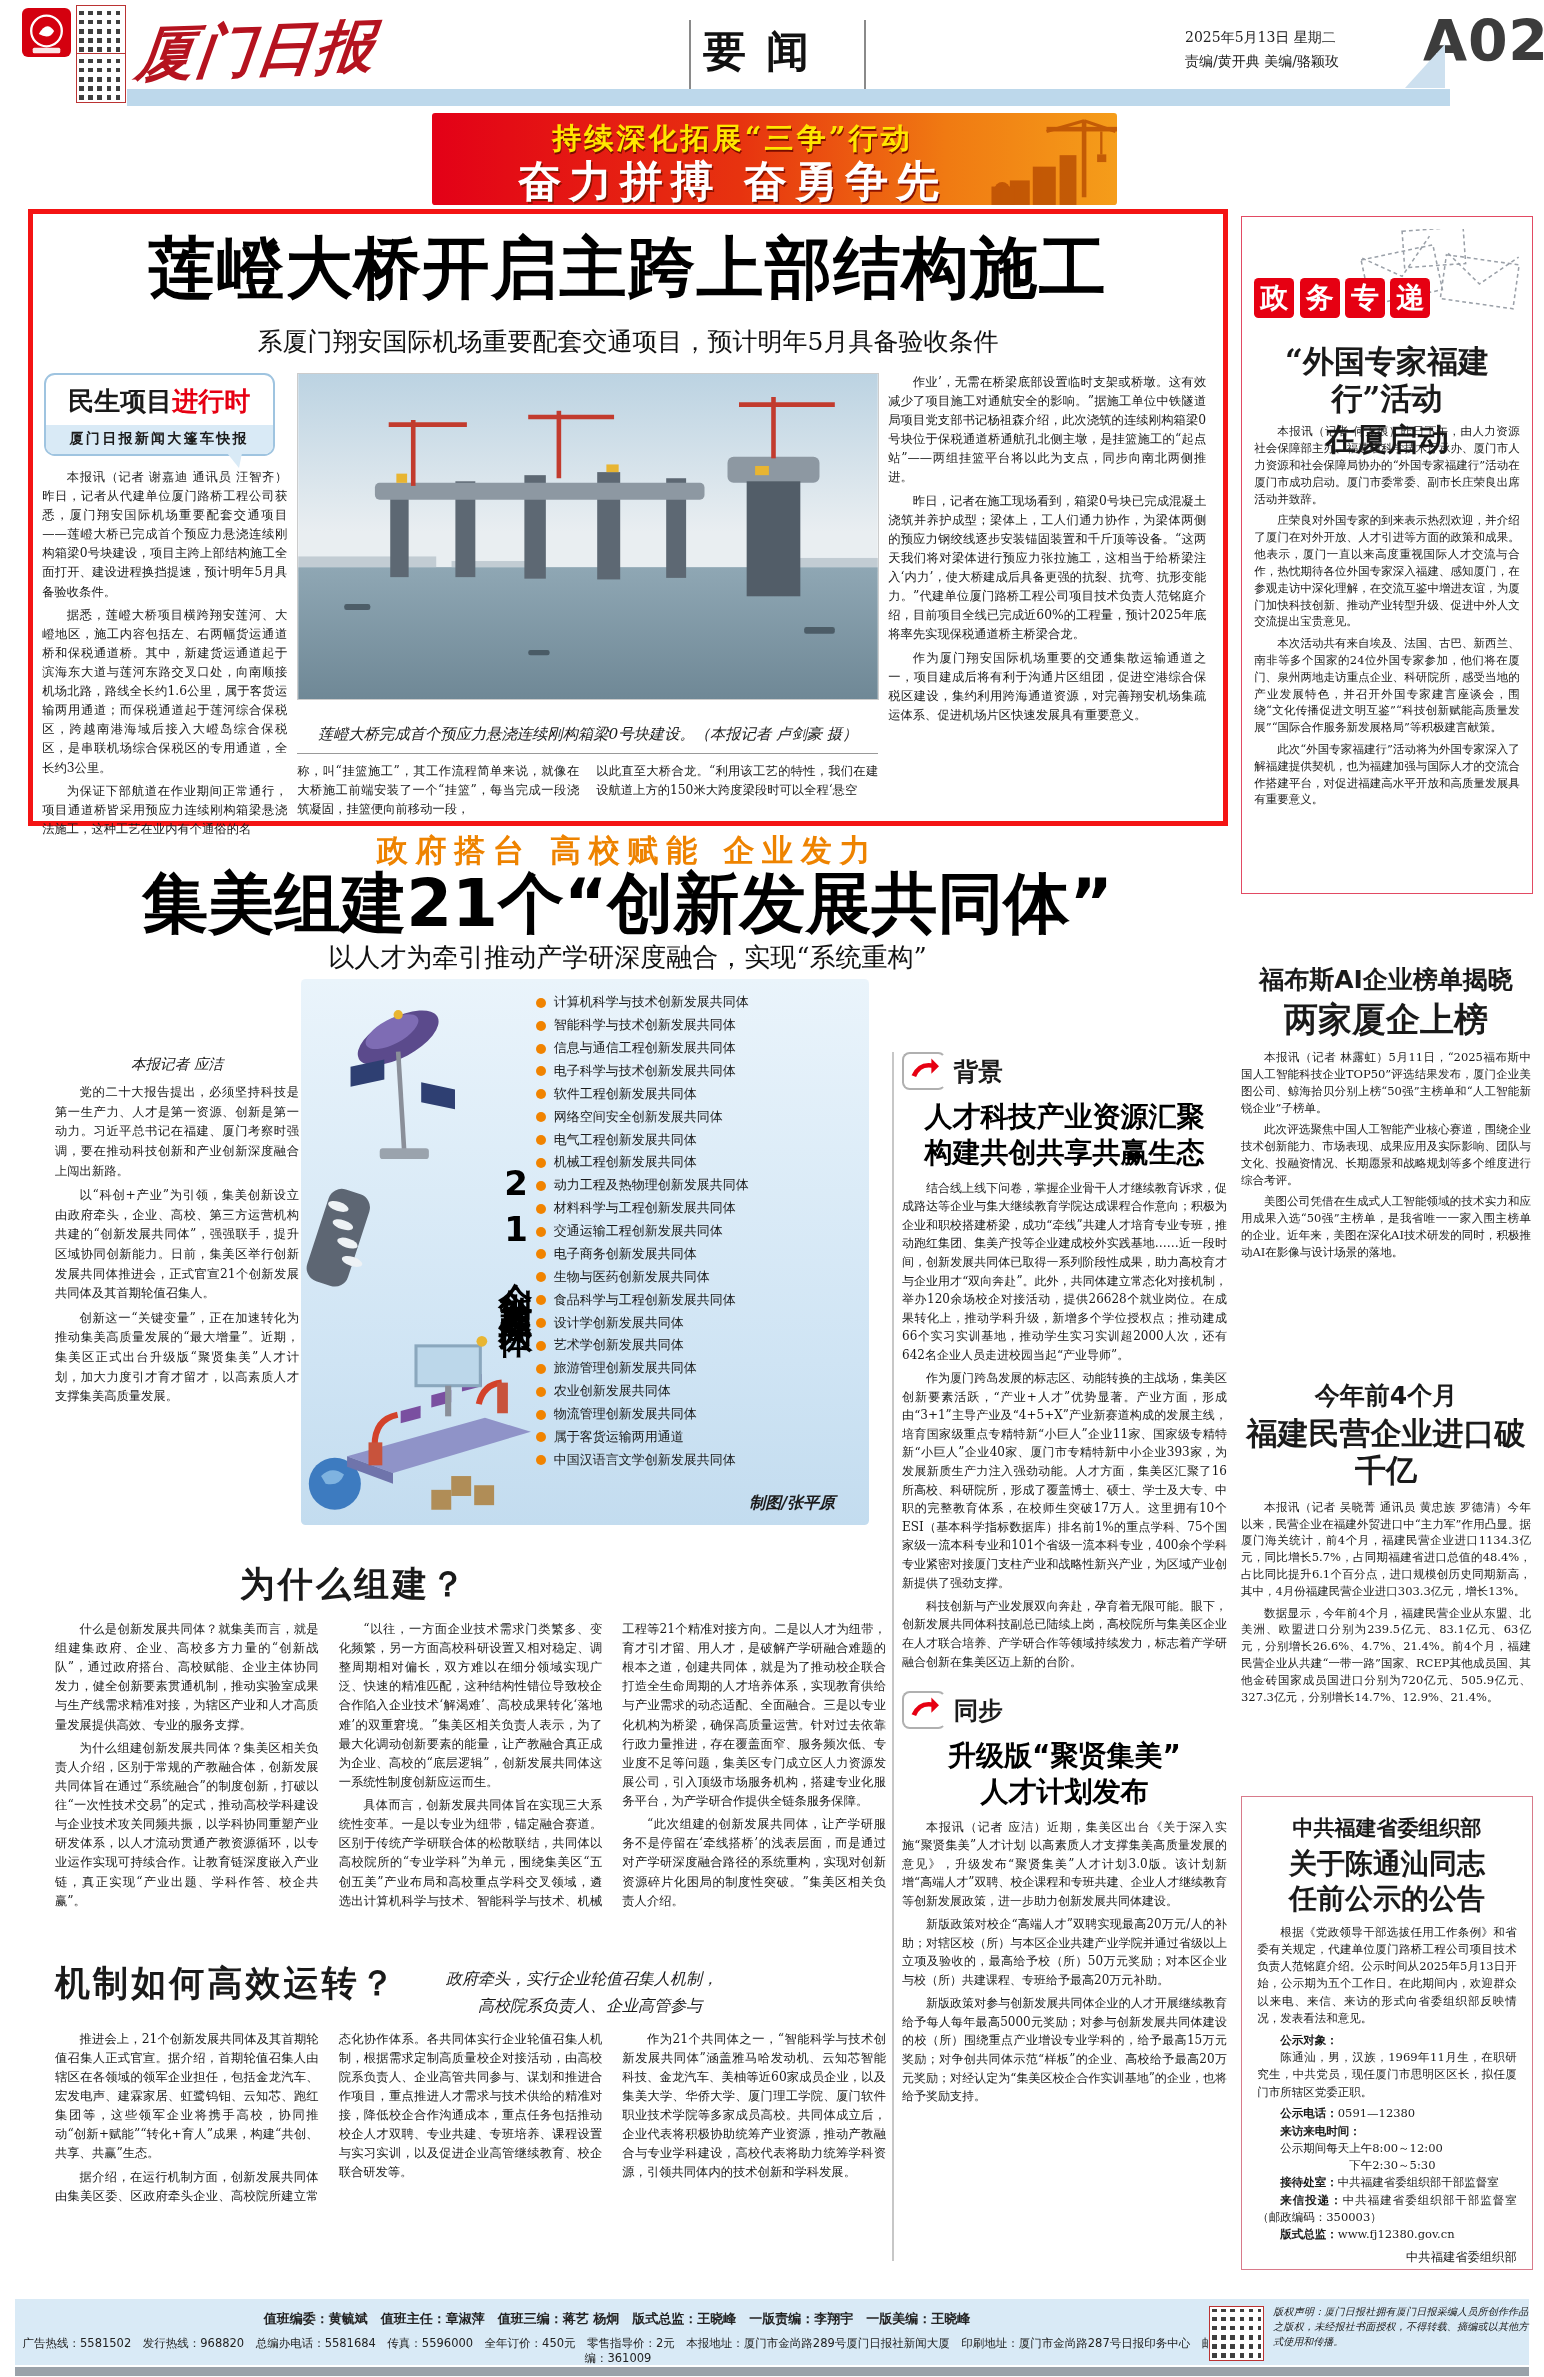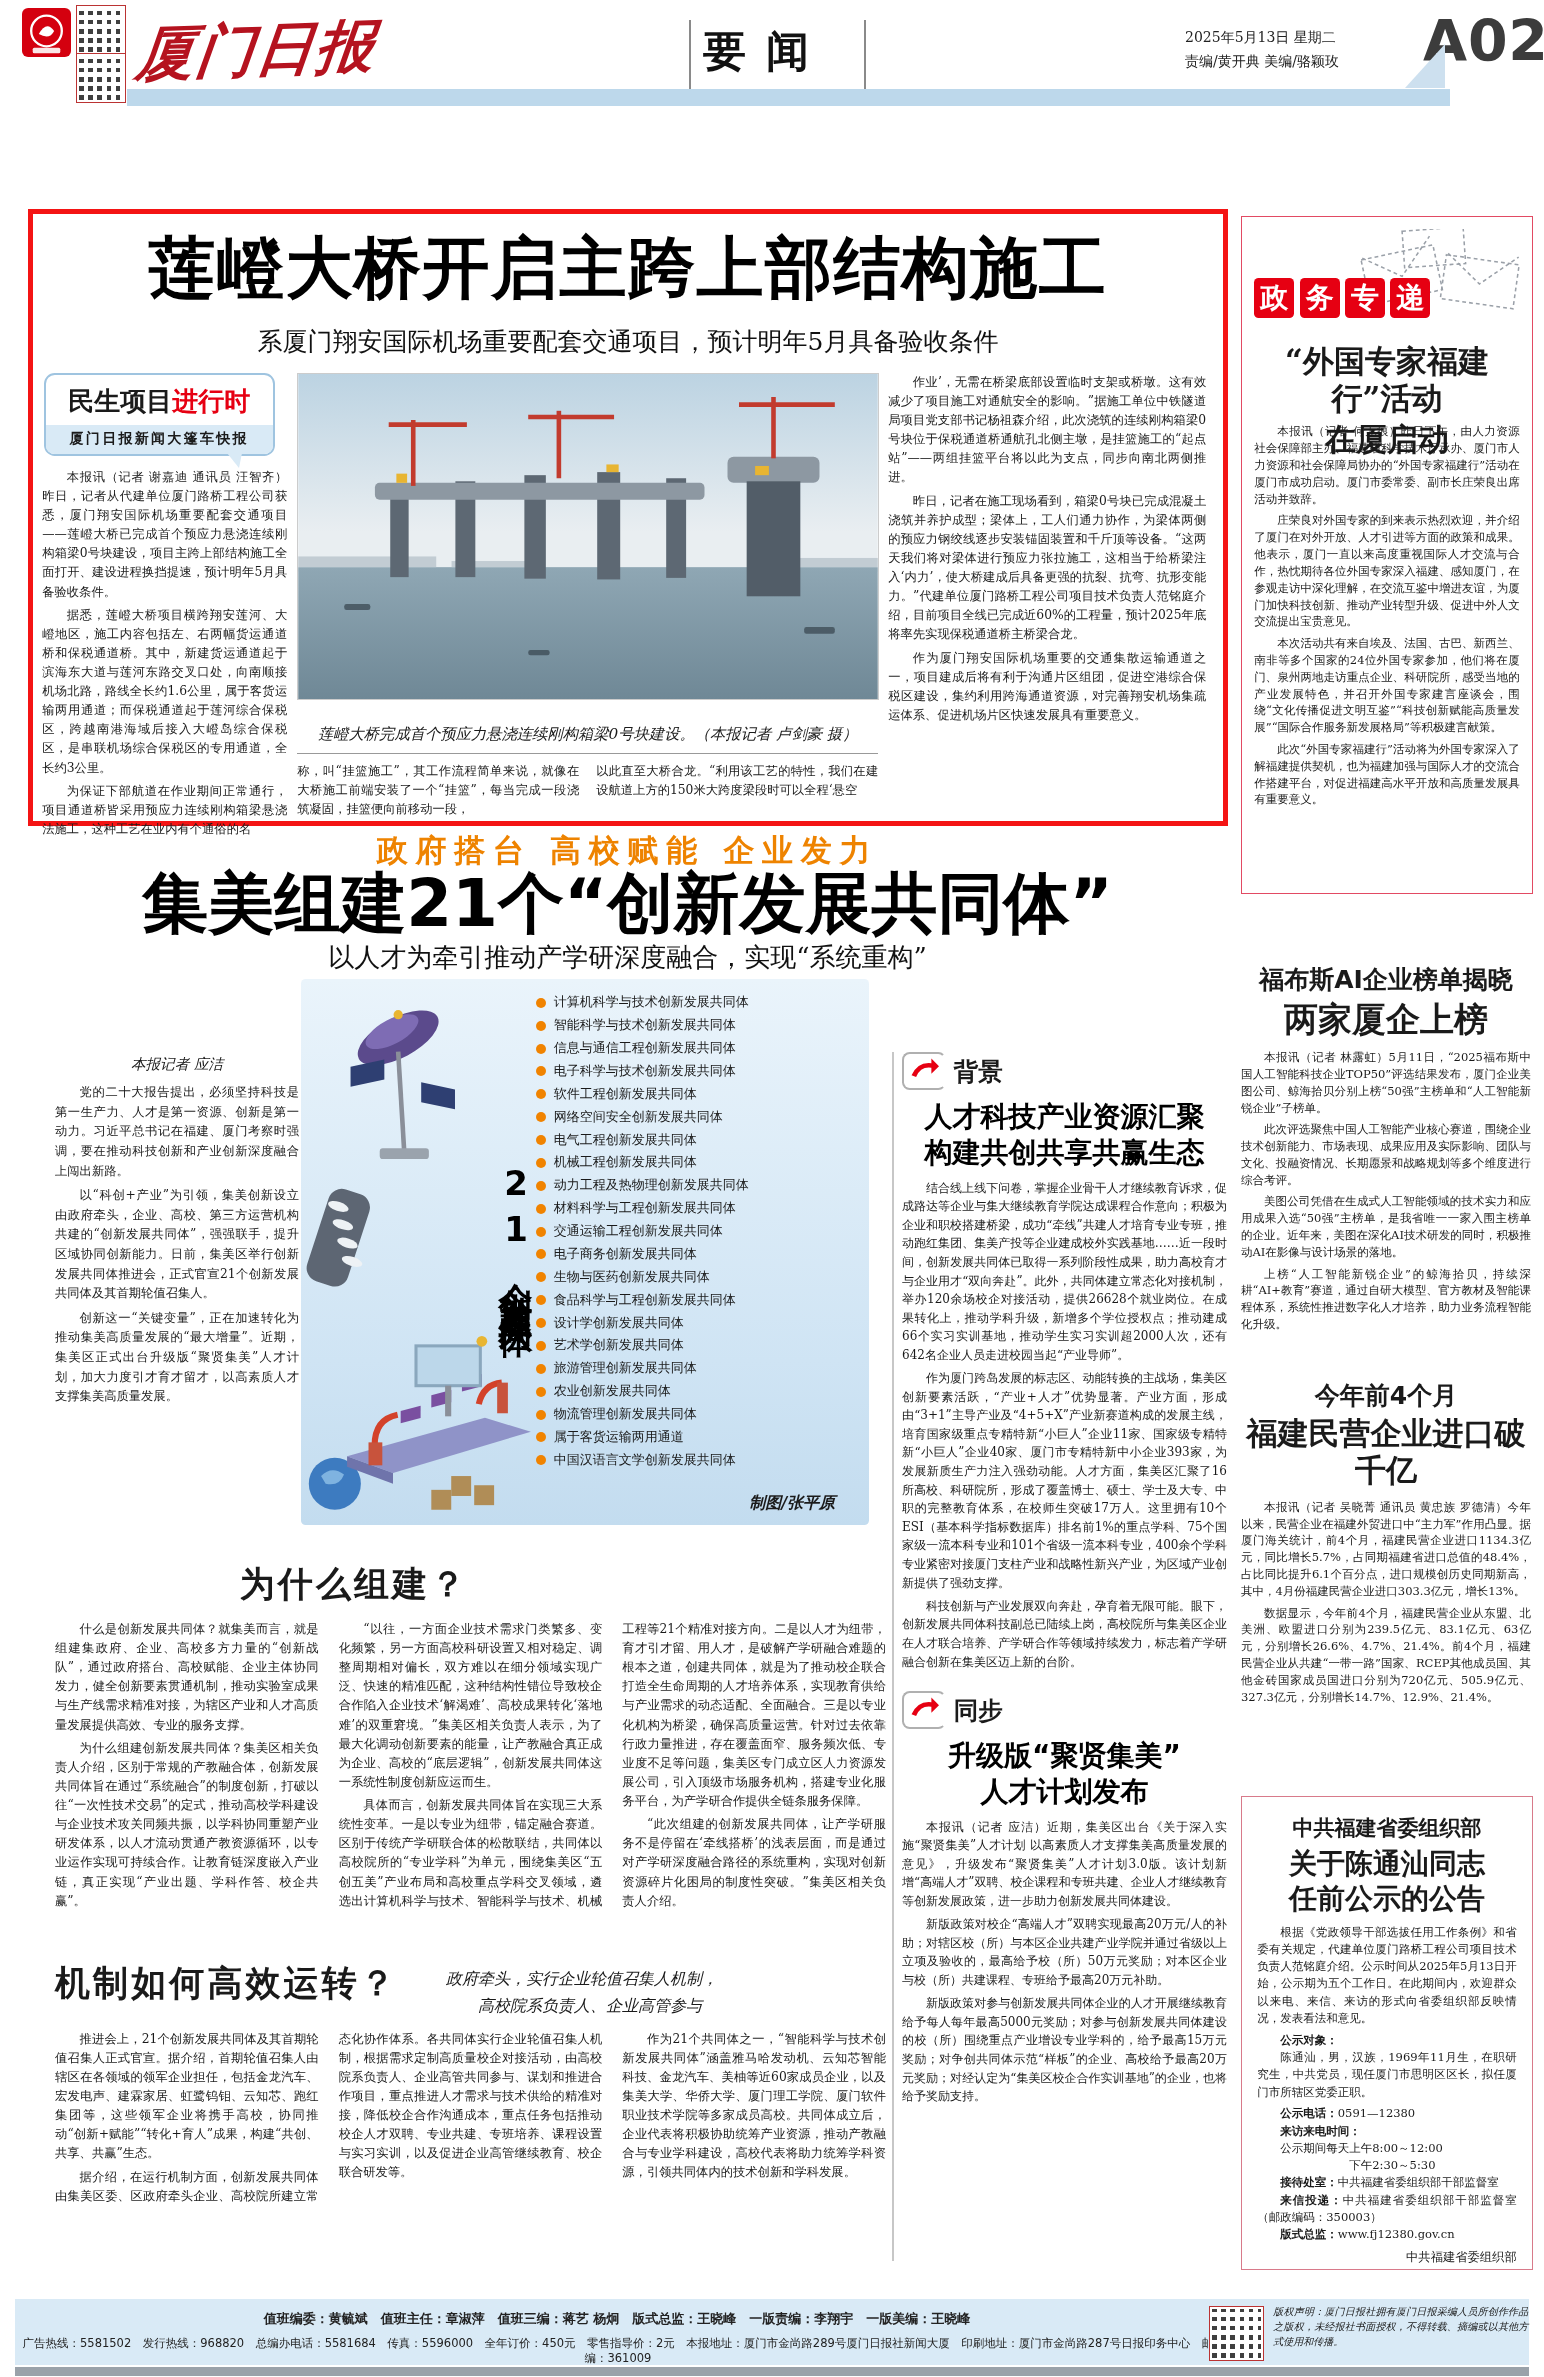"持续深化拓展“三争”行动" div.abs { html: none -> <div> <svg> <g> <rect></rect> <rect></rect> <path></path> <rect></rect> <rect></rect> <rect></rect> <rect></rect> <rect></rect> <circle></circle> <rect></rect> </g> </svg> <div>持续深化拓展“三争”行动</div> <div>奋力拼搏 奋勇争先</div> </div> }
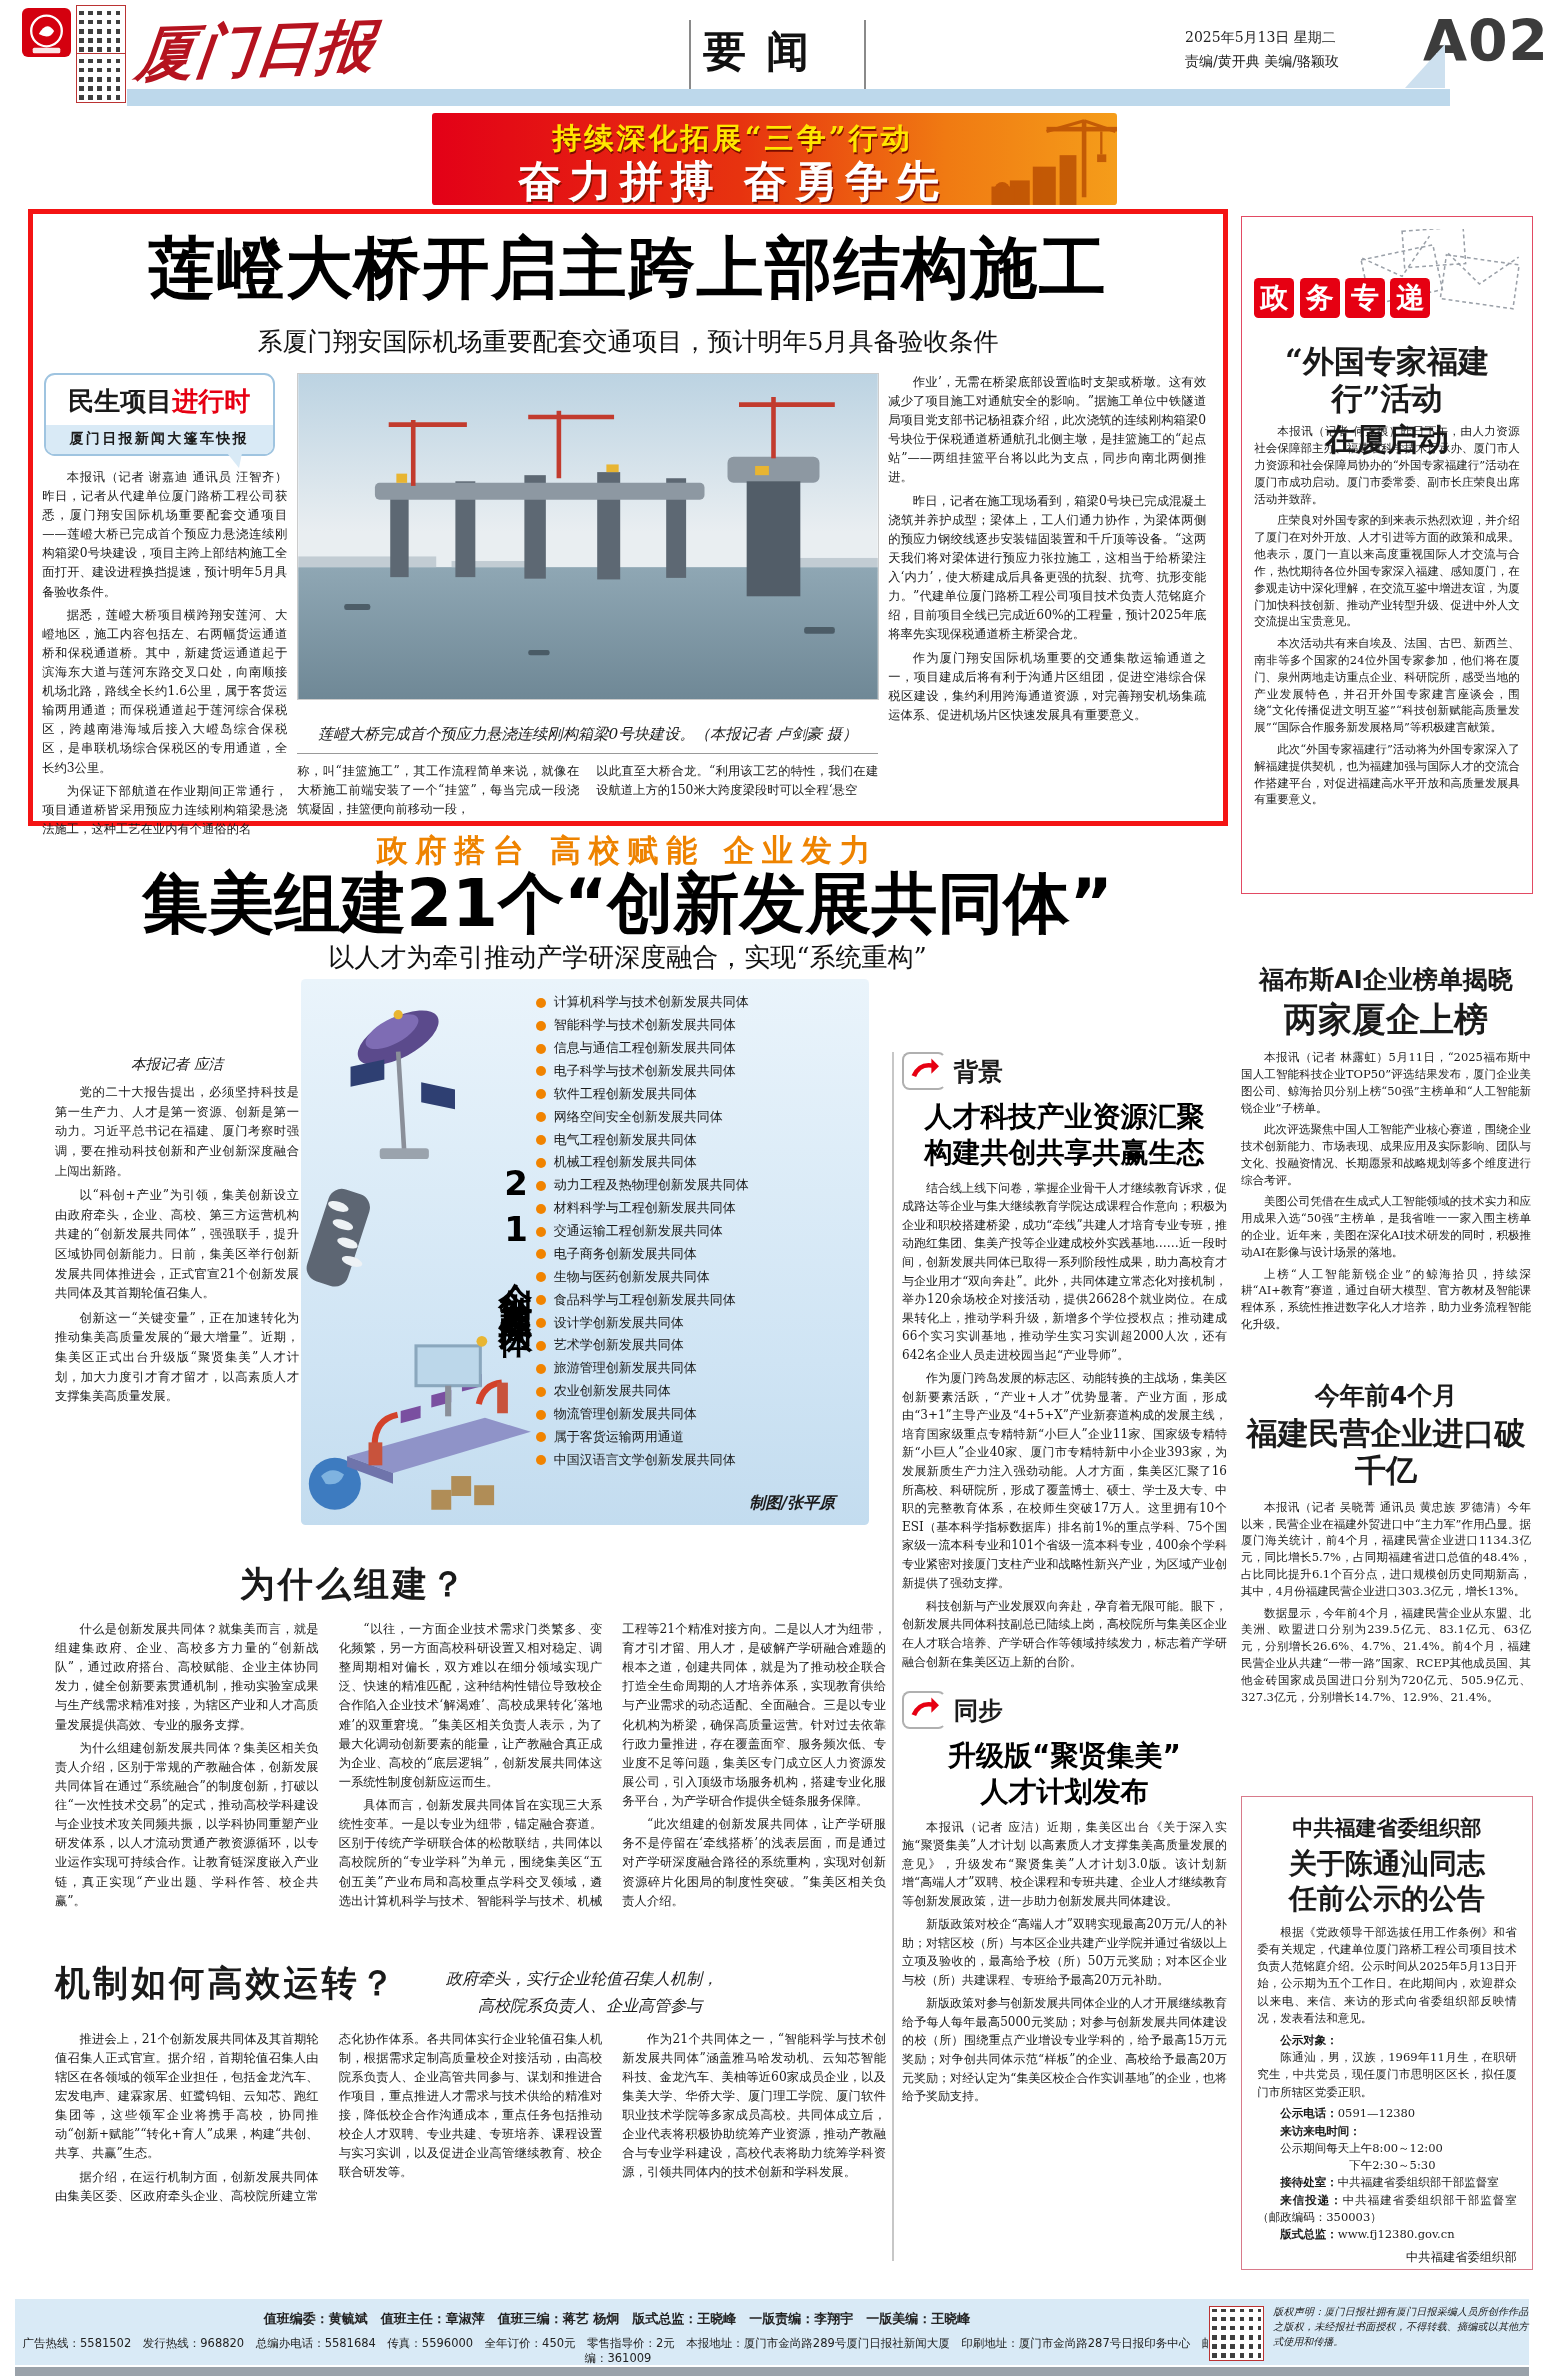"上榜“人工智能新锐企业”的鲸海拾贝，持续深耕“AI+教育”赛道，通过自研大模型、" p.para { html: <p>上榜“人工智能新锐企业”的鲸海拾贝，持续深耕“AI+教育”赛道，通过自研大模型、官方教材及智能课程体系，系统性推进数字化人才培养，助力业务流程智能化升级。</p> -> none }
